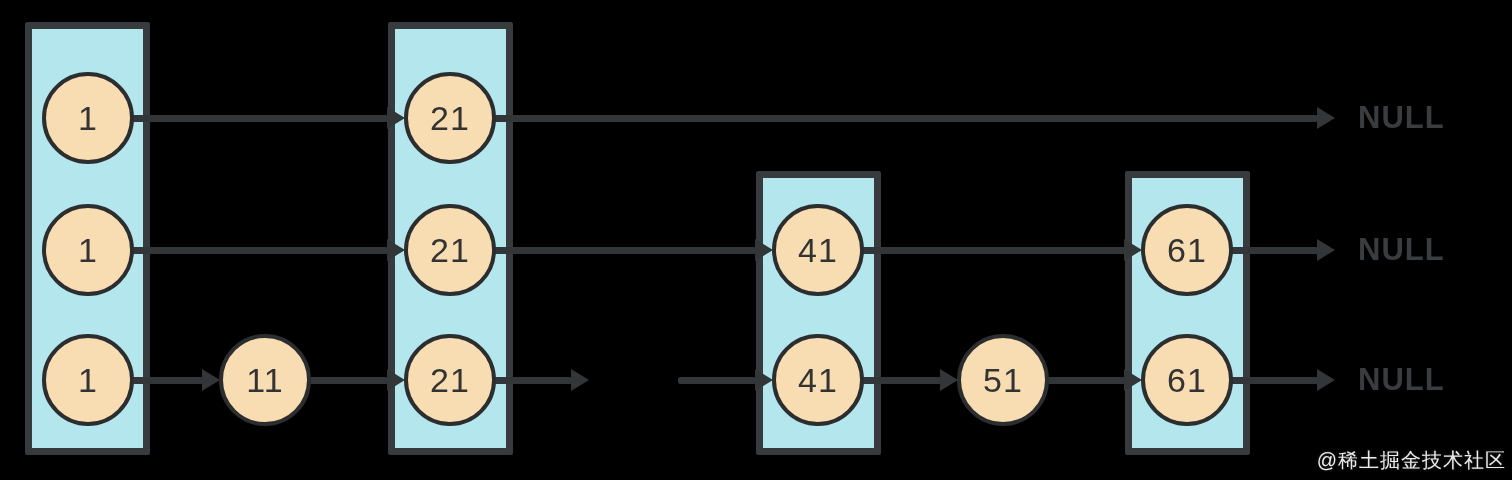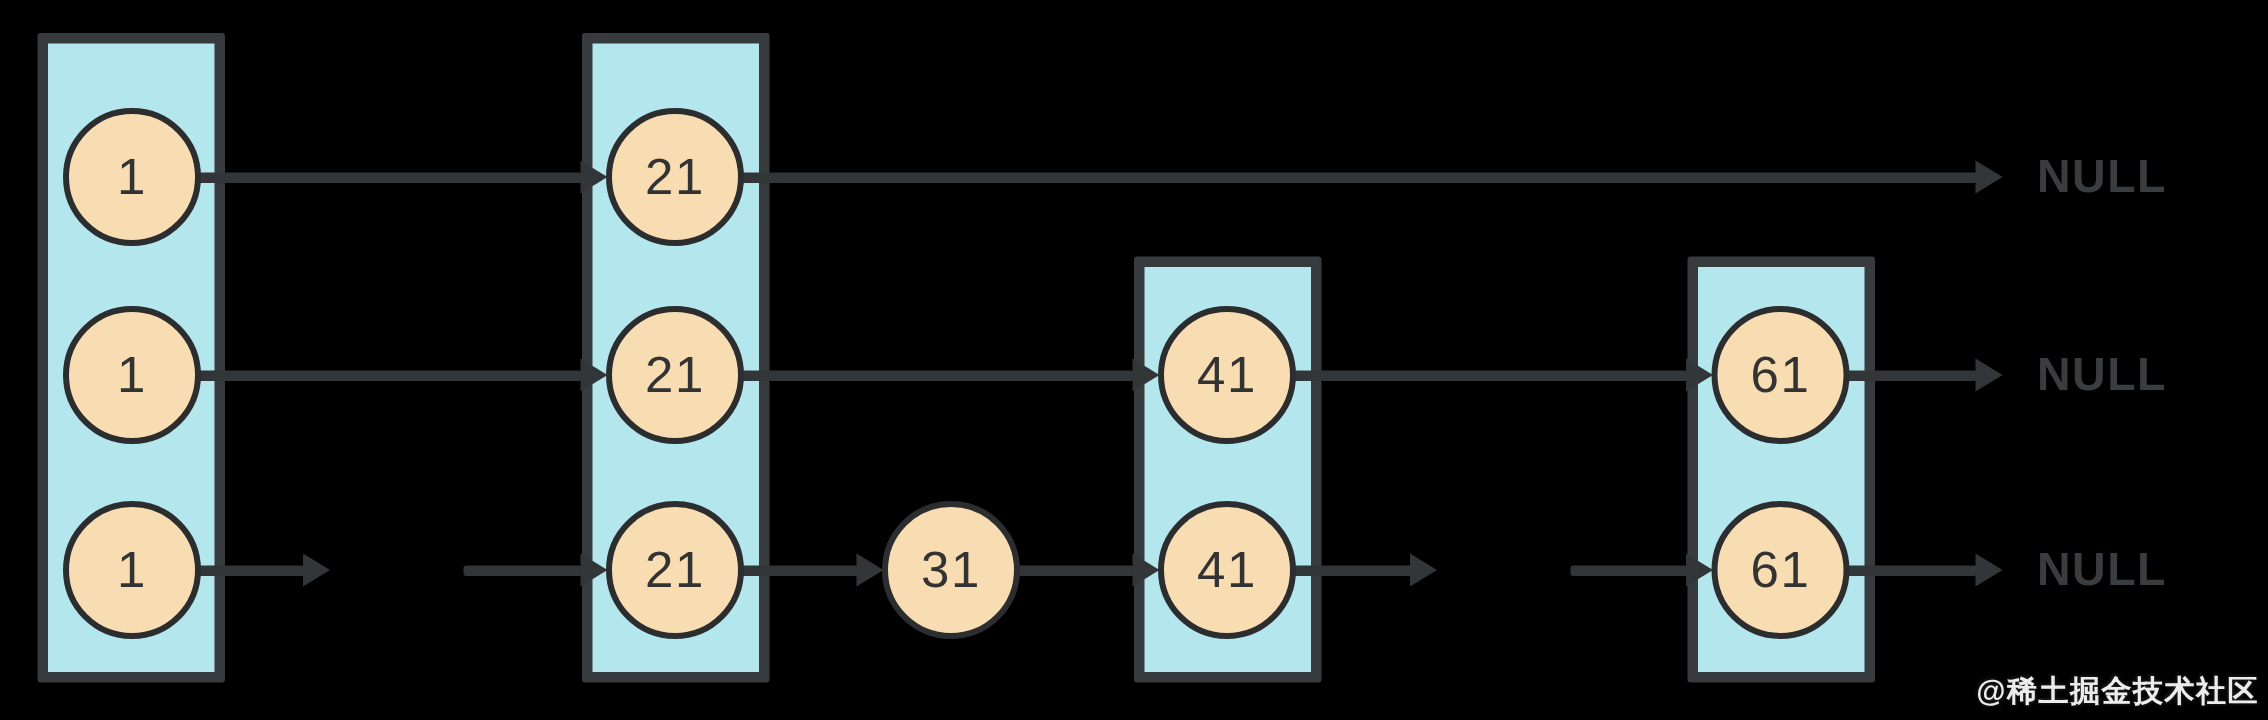"11" div.node { html: none -> <div>11</div> }
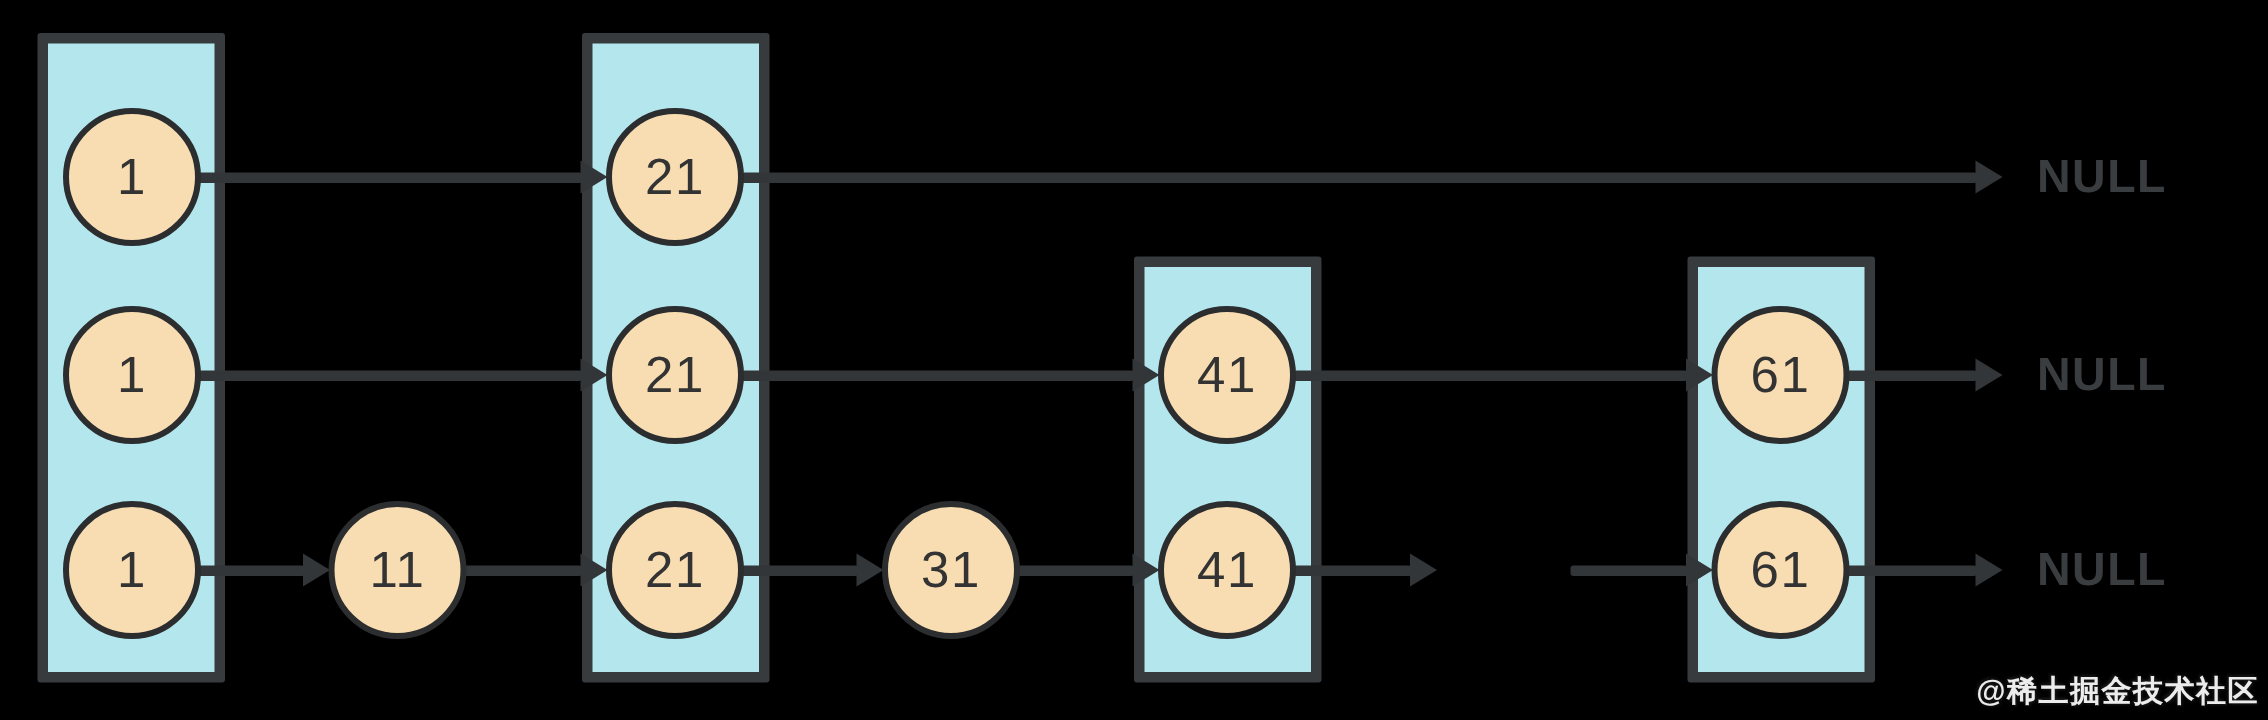"31" div.node { html: <div>31</div> -> none }
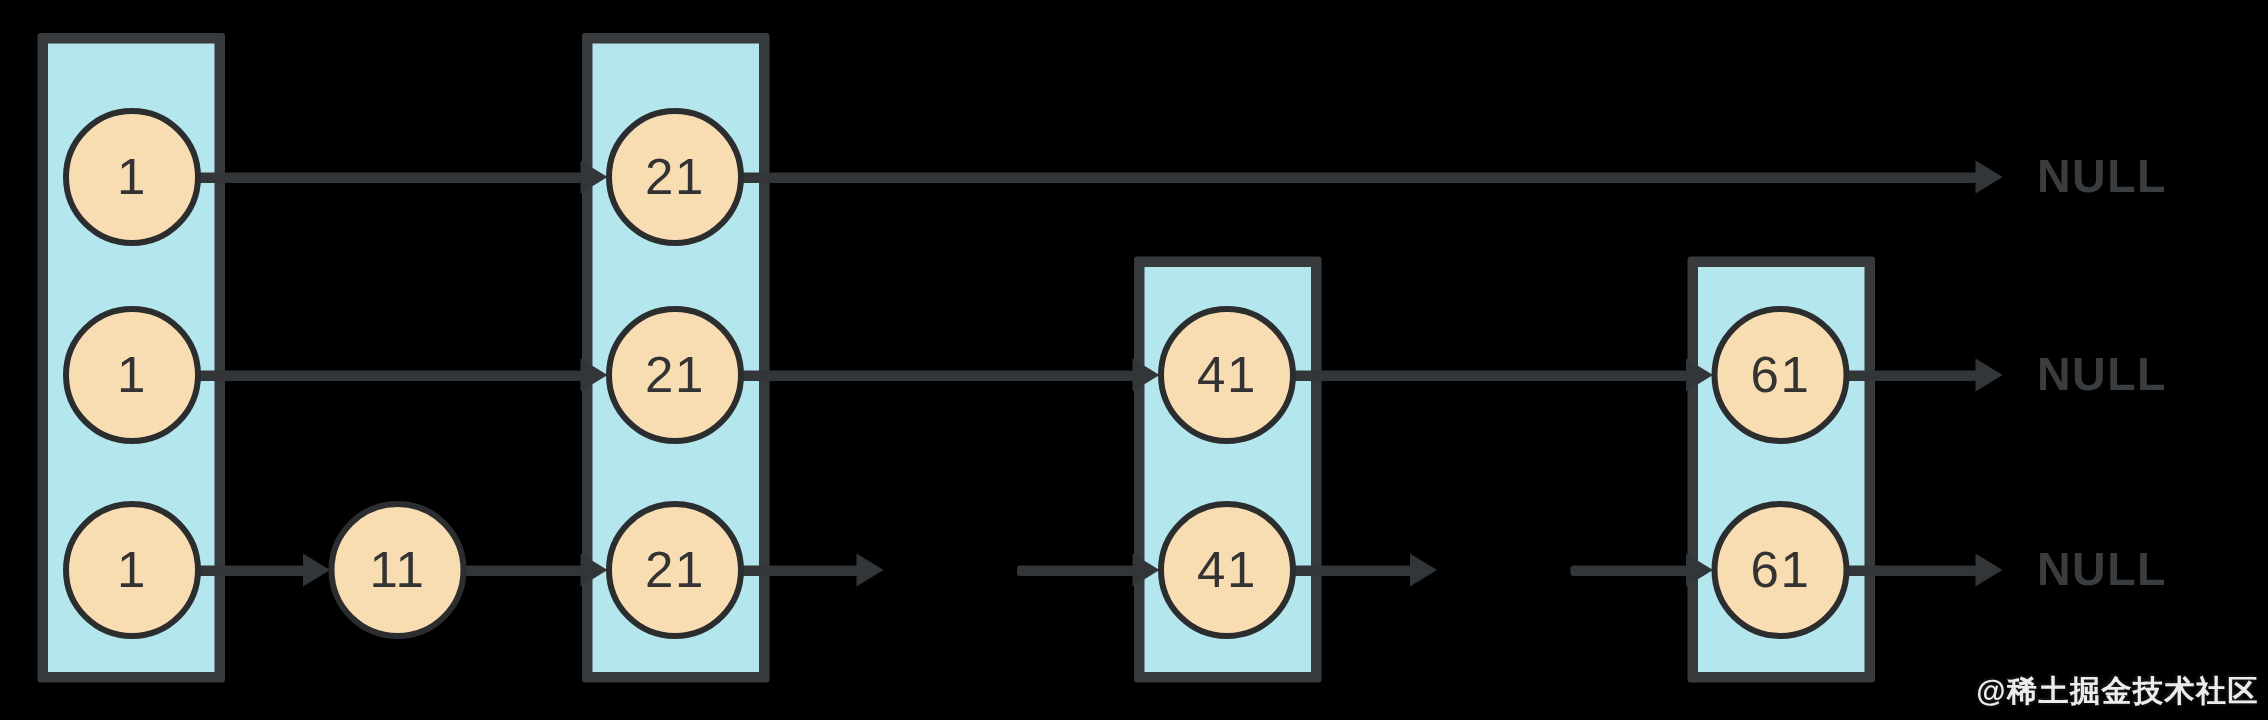"51" div.node { html: none -> <div>51</div> }
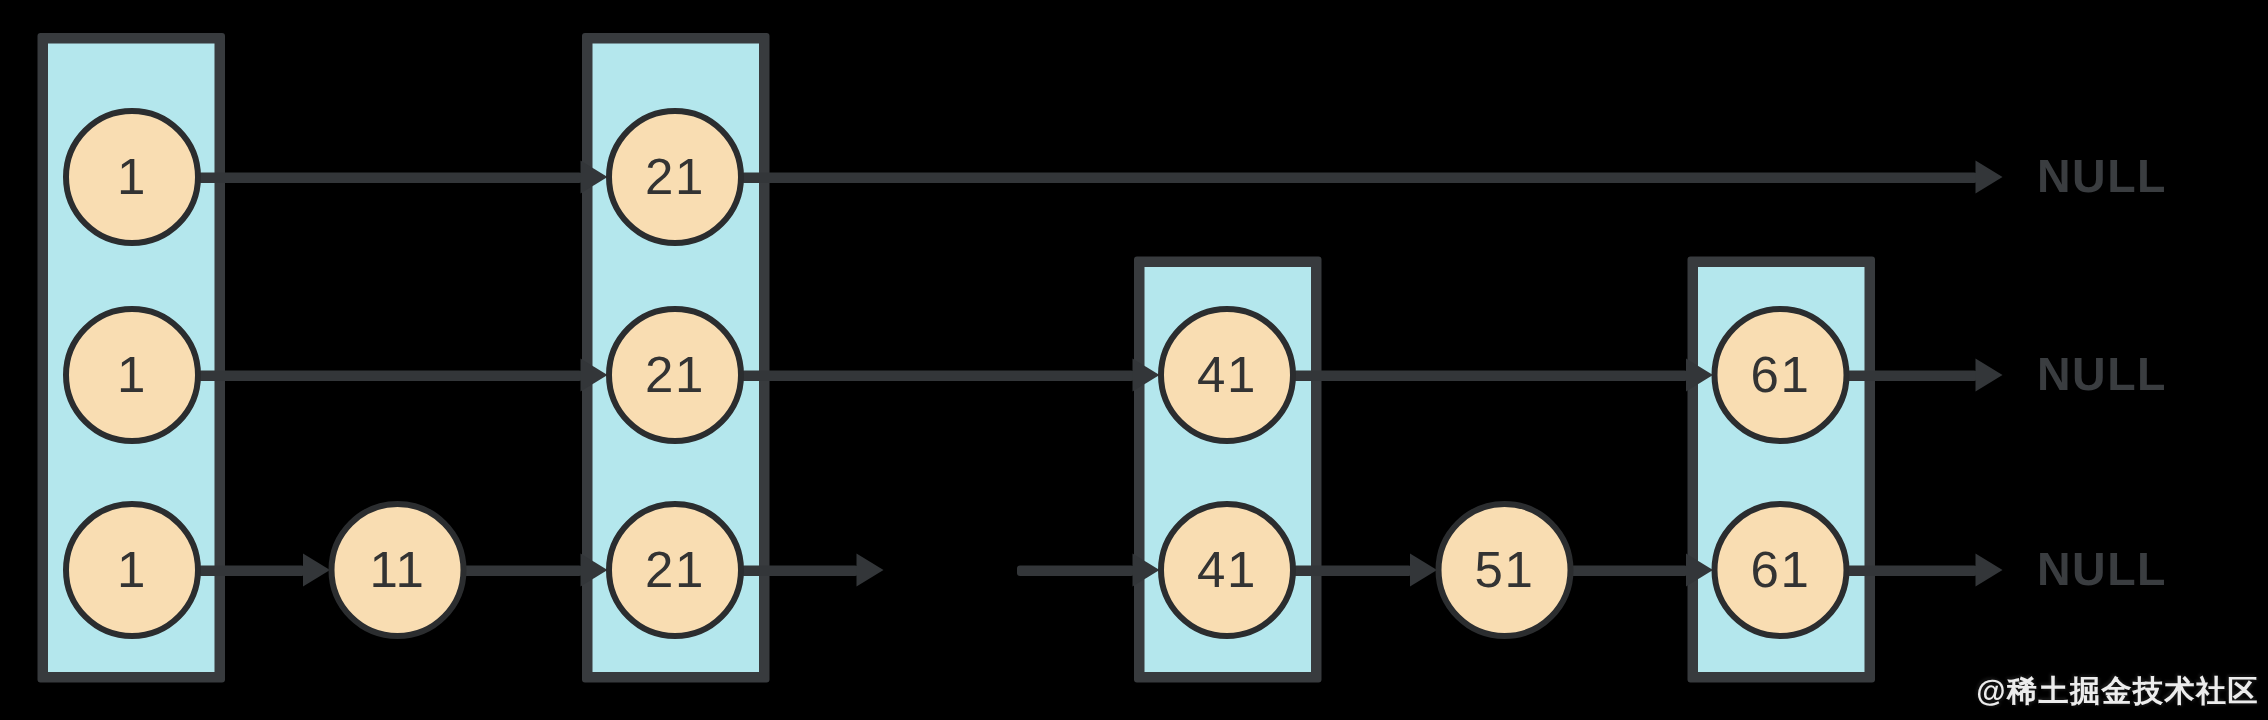"@稀土掘金技术社区" .watermark { font-weight: 700 -> 400 }
